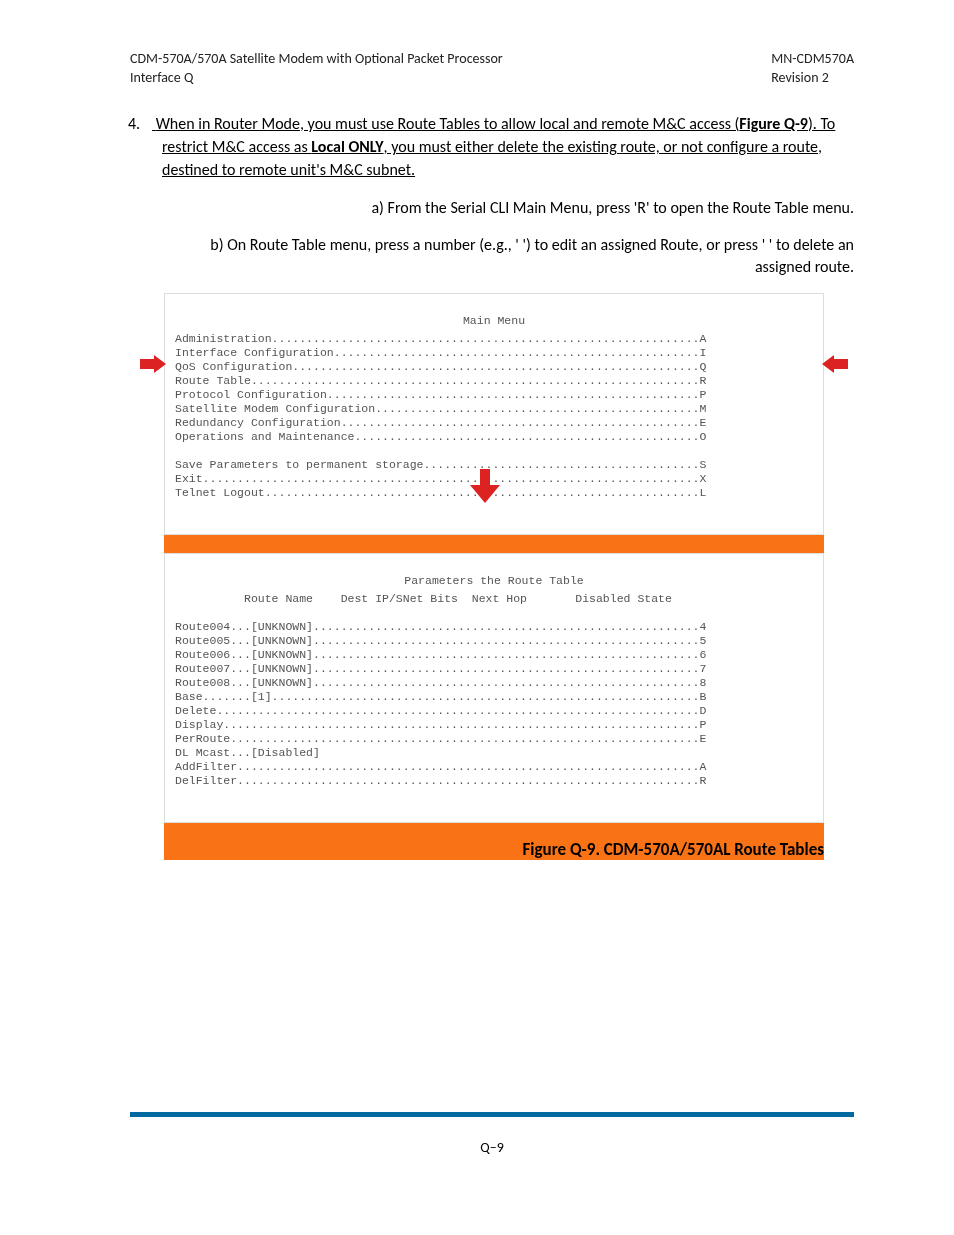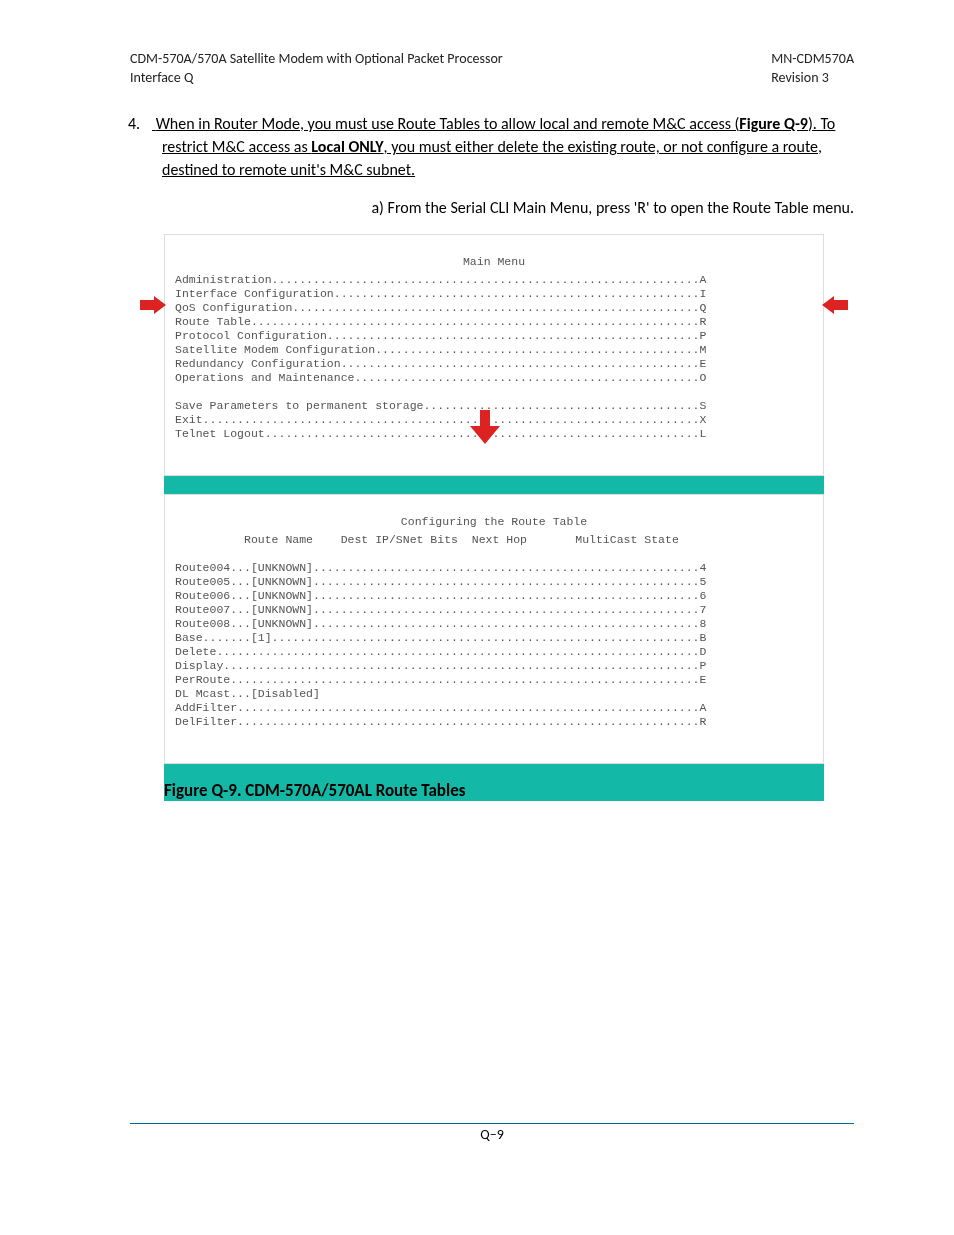"Revision 3" div { text: 3 -> 2 }
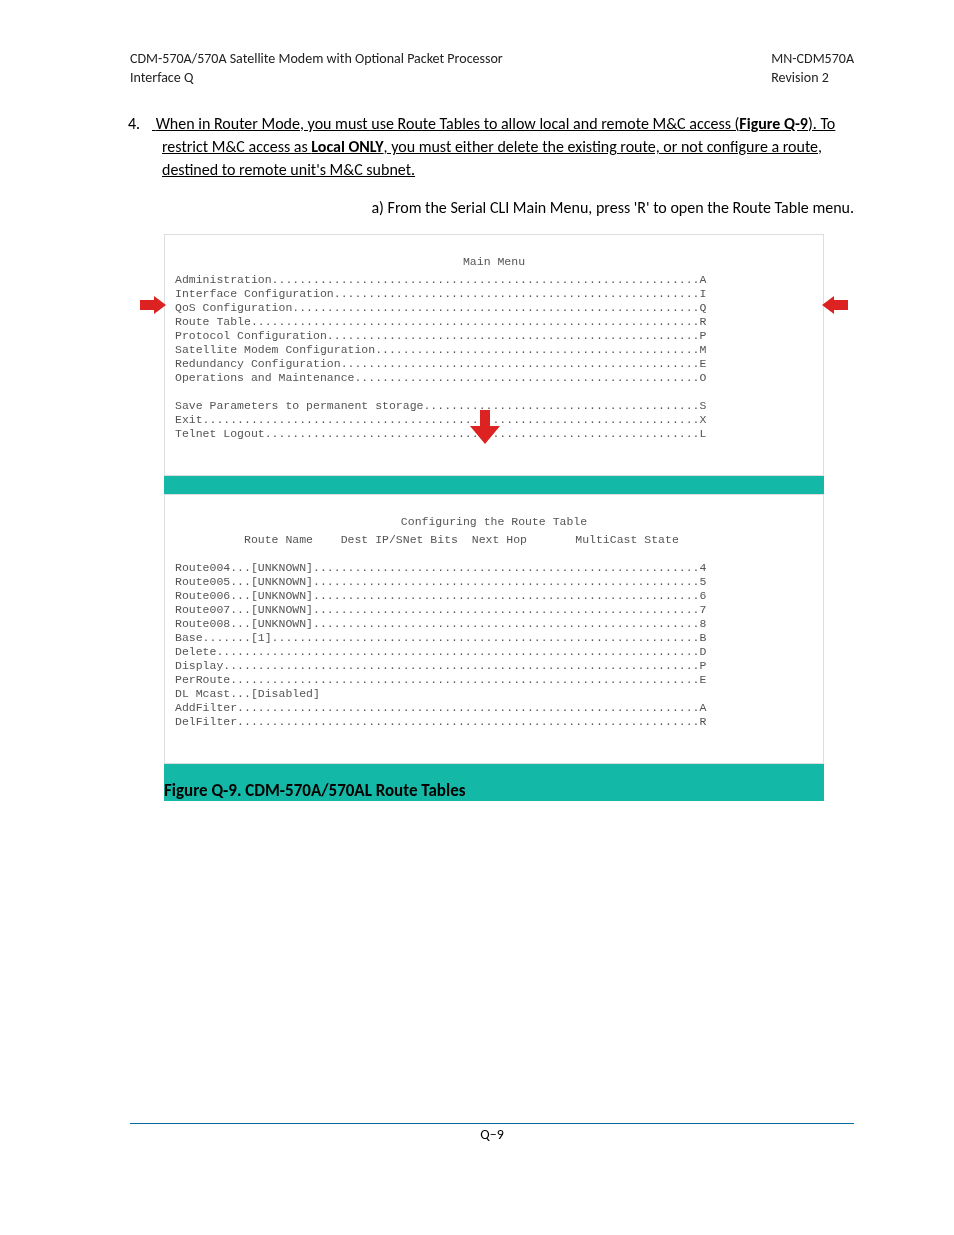"b) On Route Table menu," div.sub-item { html: none -> <div> <span>b)</span> <span>On Route Table menu, press a number (e.g., ' ') to edit an assigned Route, or press ' ' to delete an assigned route.</span> </div> }
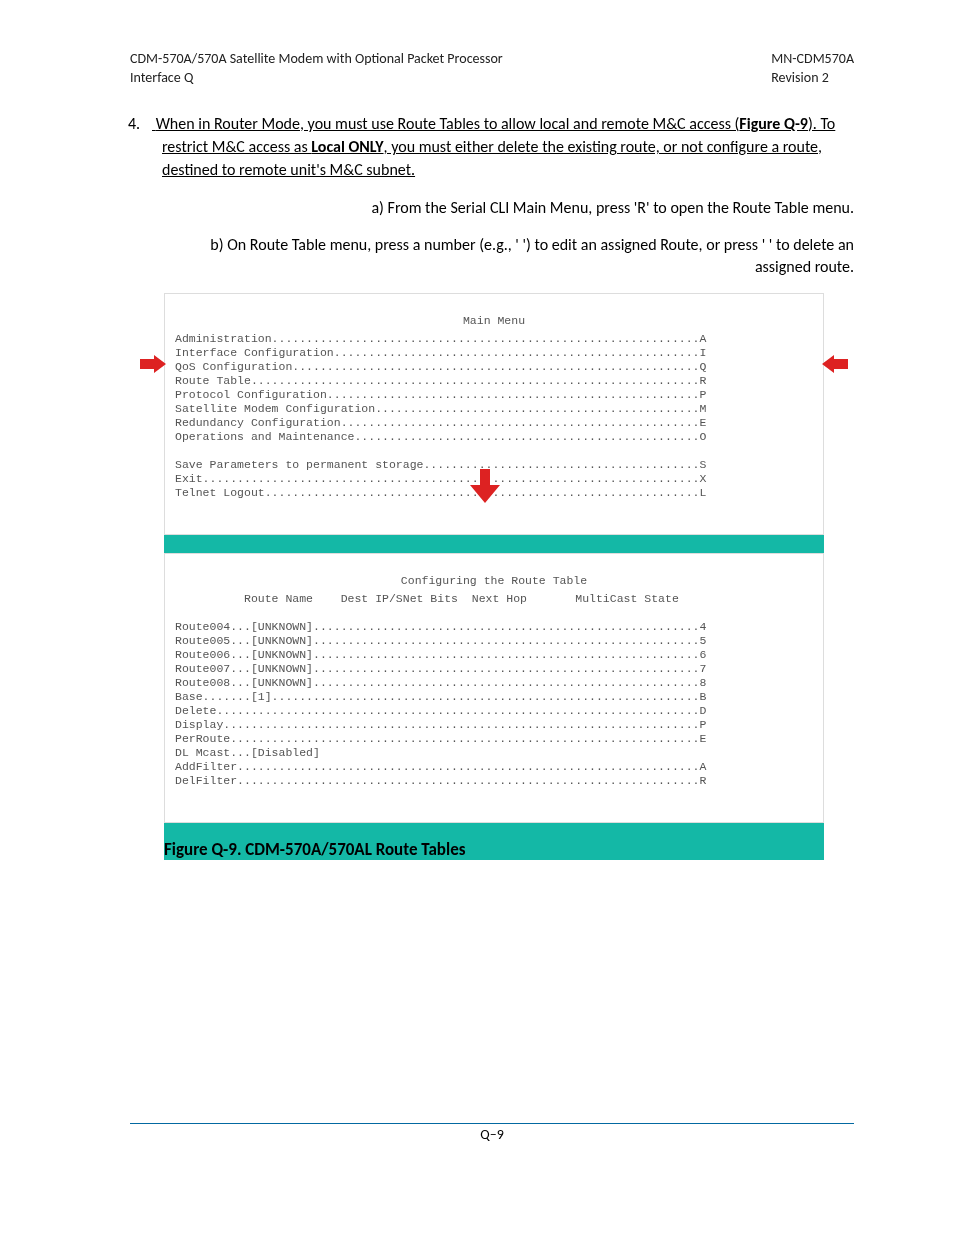"Main Menu" .figure-wrap { background: #14b8a6 -> #f97316 }
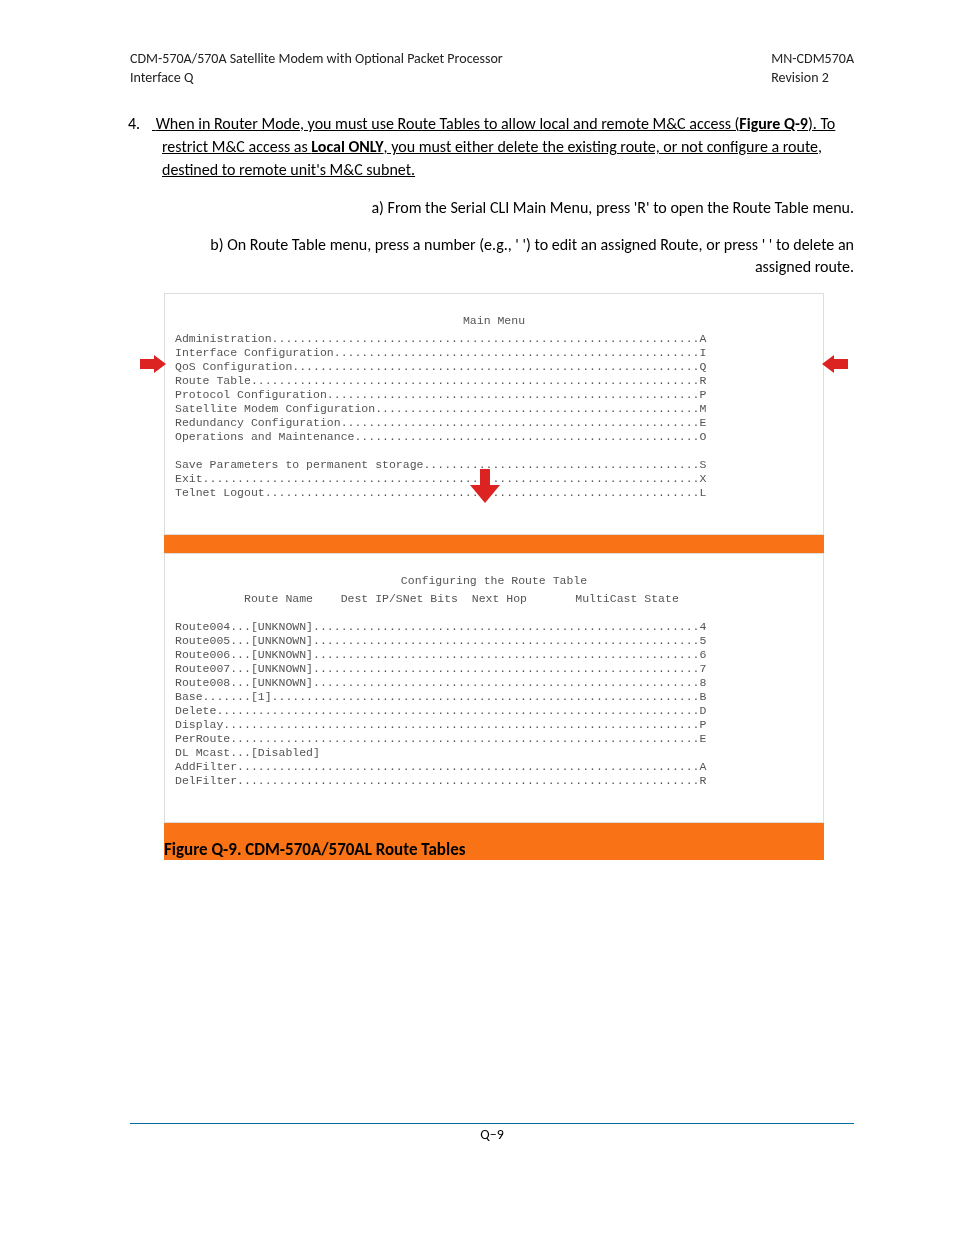"Configuring the Route Table" div.title { text: Configuring -> Parameters }
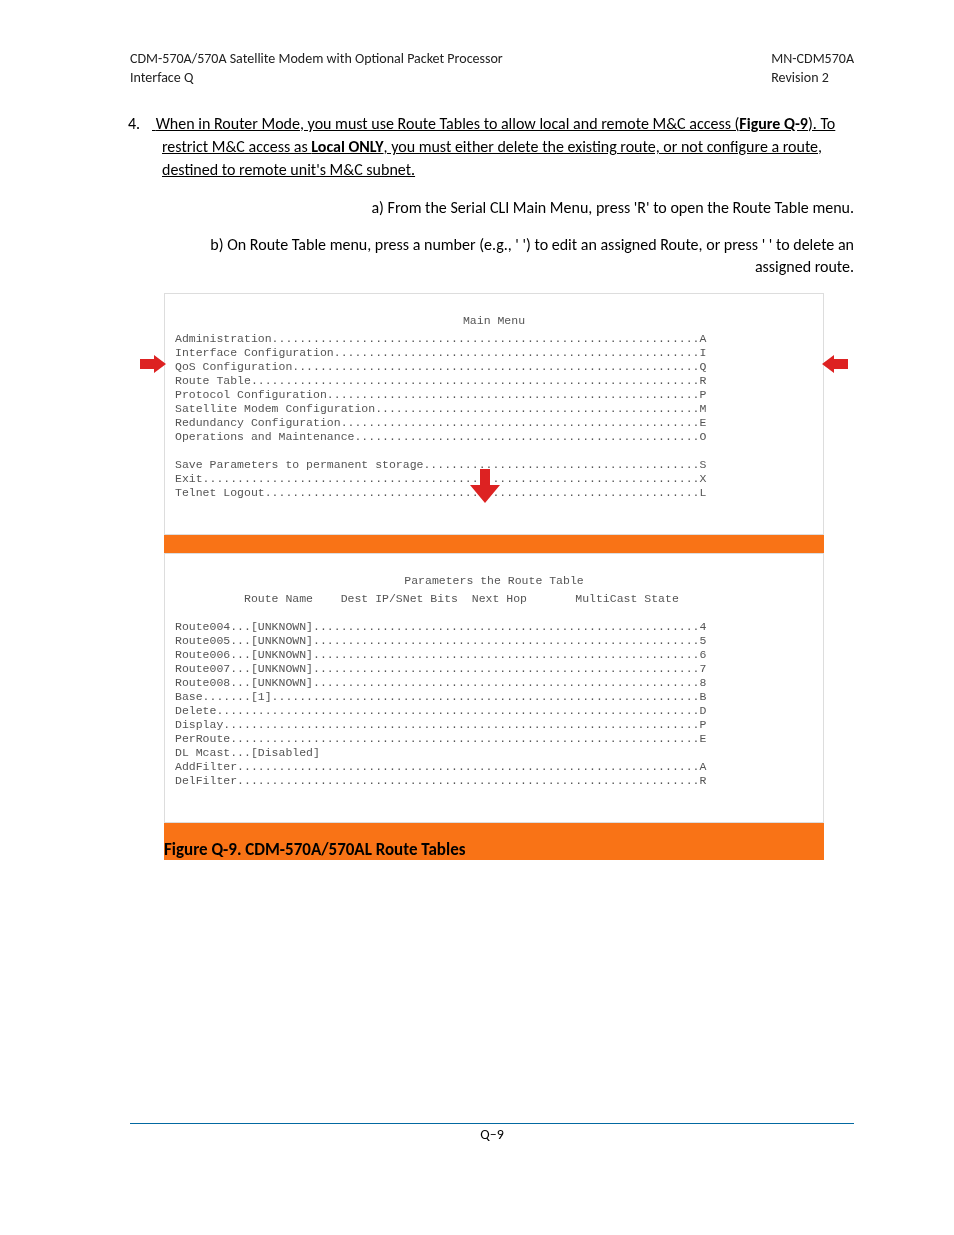"Route Name Dest IP/SNet Bits" div { text: MultiCast -> Disabled }
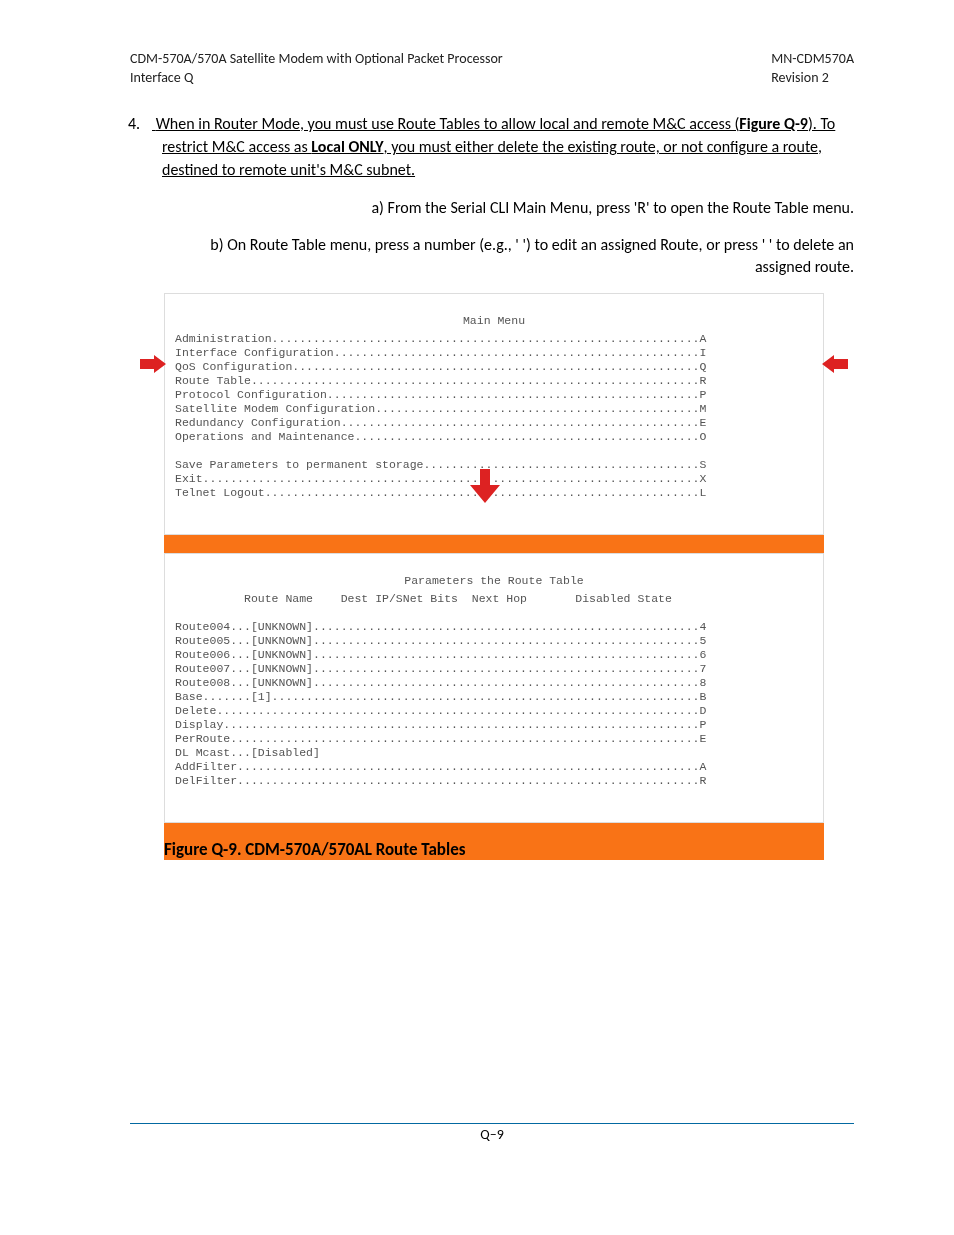"Figure Q-9. CDM-570A/570AL Route Tables" .figure-caption { text-align: left -> right }
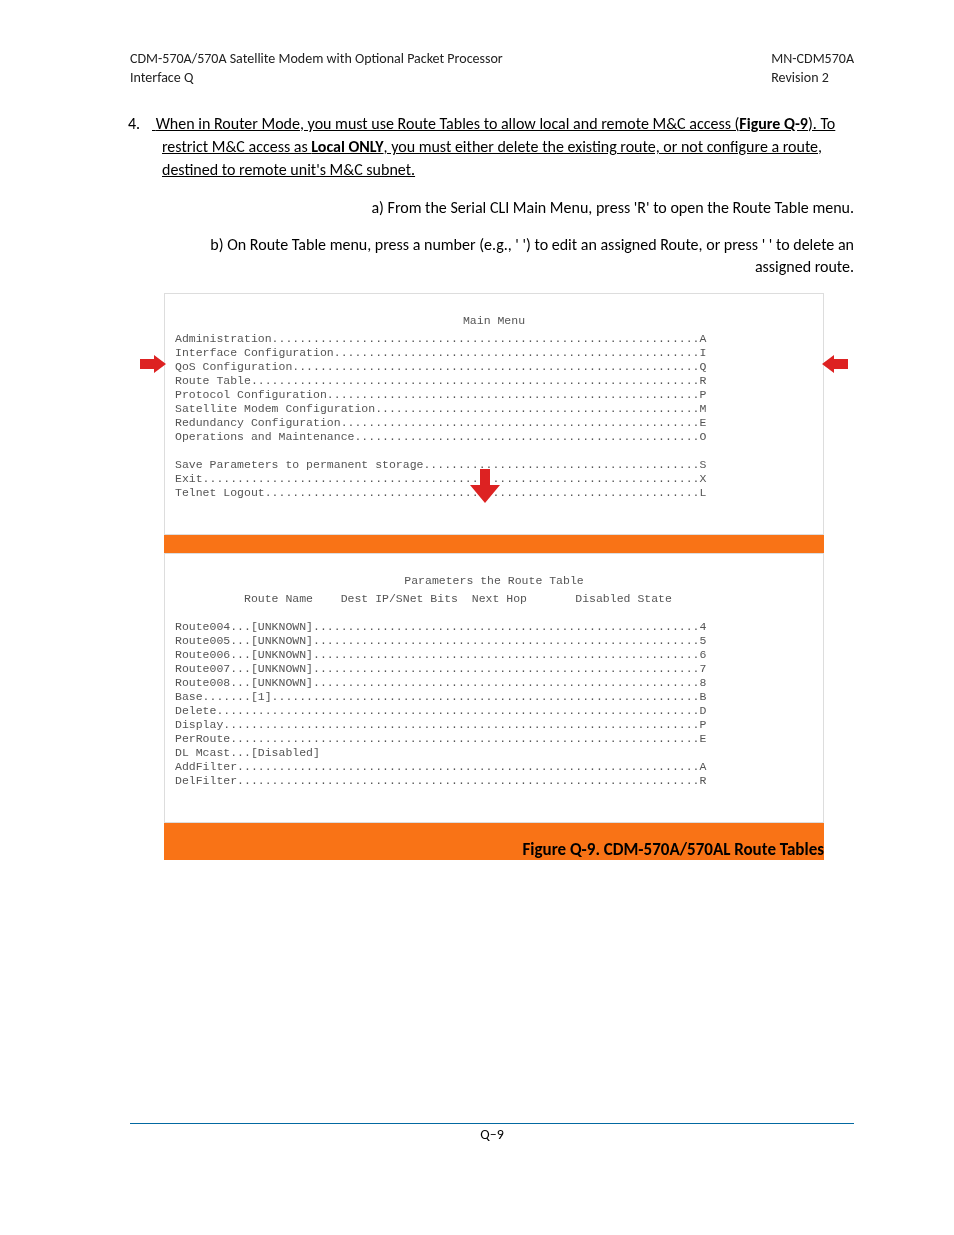"Q–9" .footer-line { border-top: 1px solid #0369a1 -> 5px solid #0369a1; bottom: 92px -> 79px; padding-top: 2px -> 22px }
